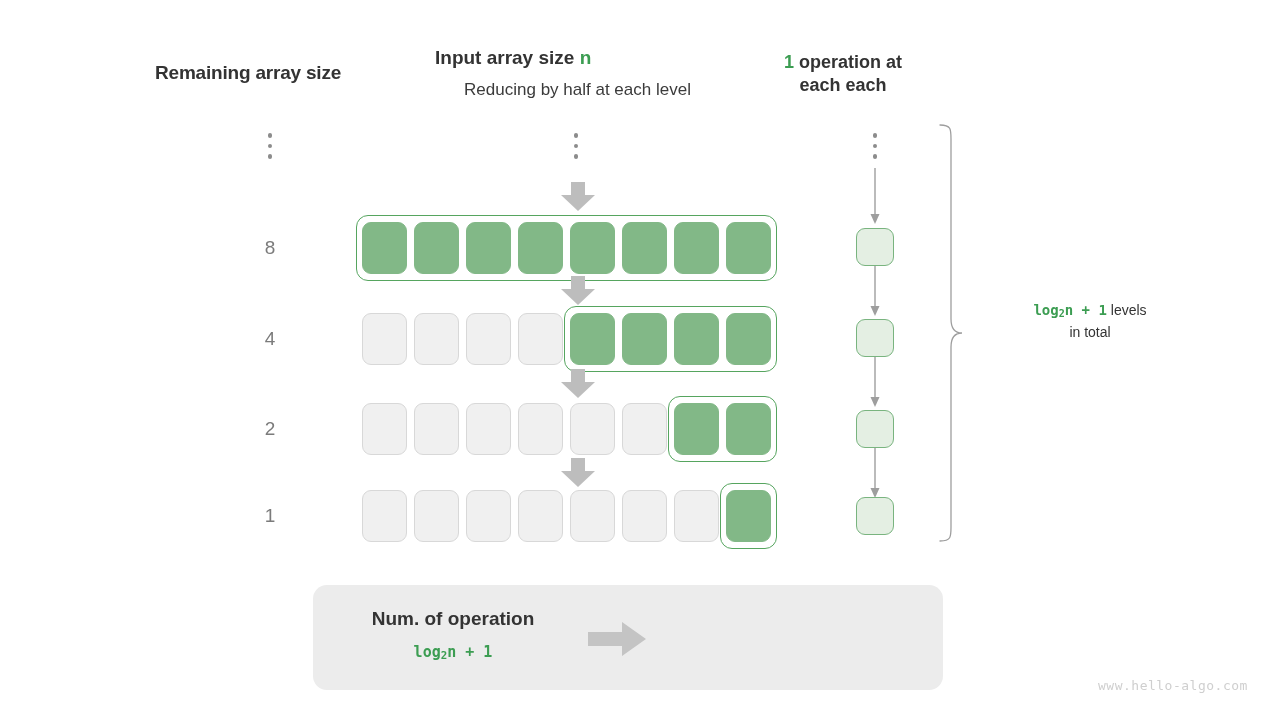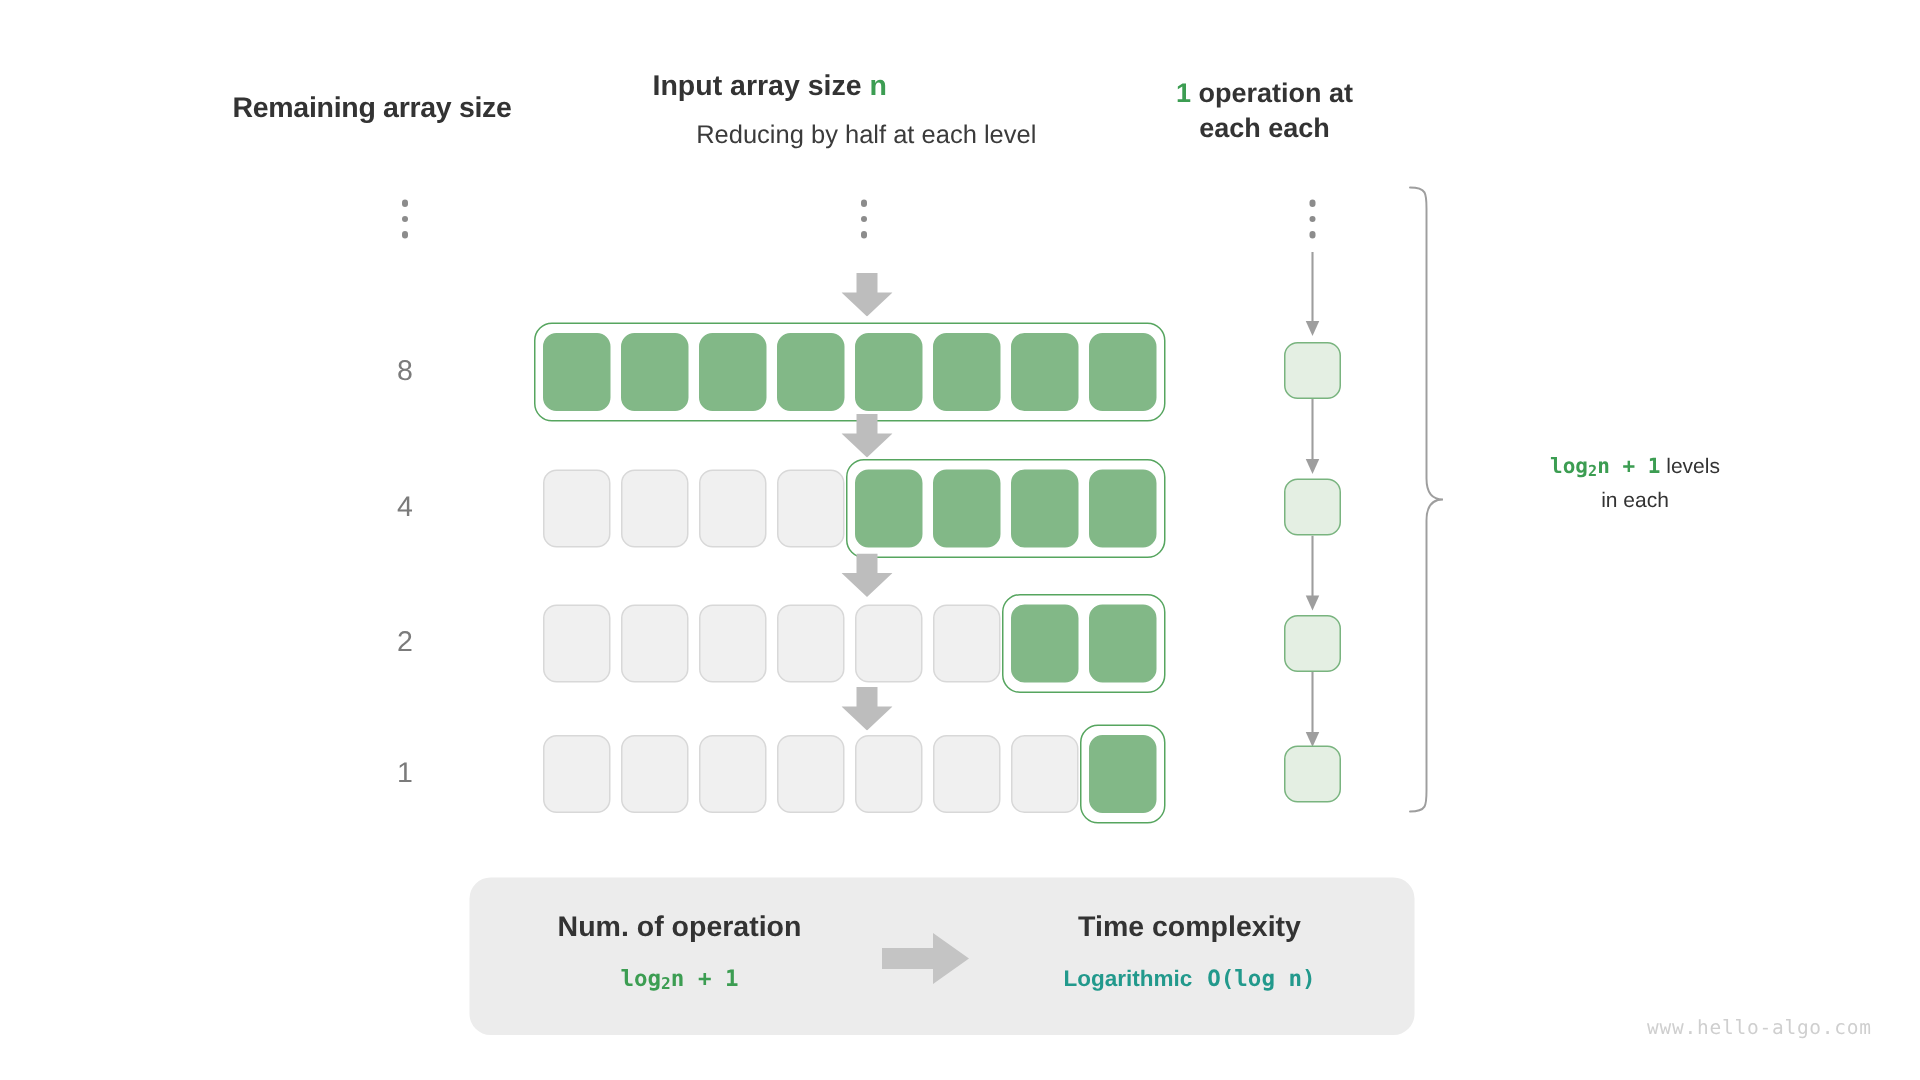"in each" span { text: each -> total }
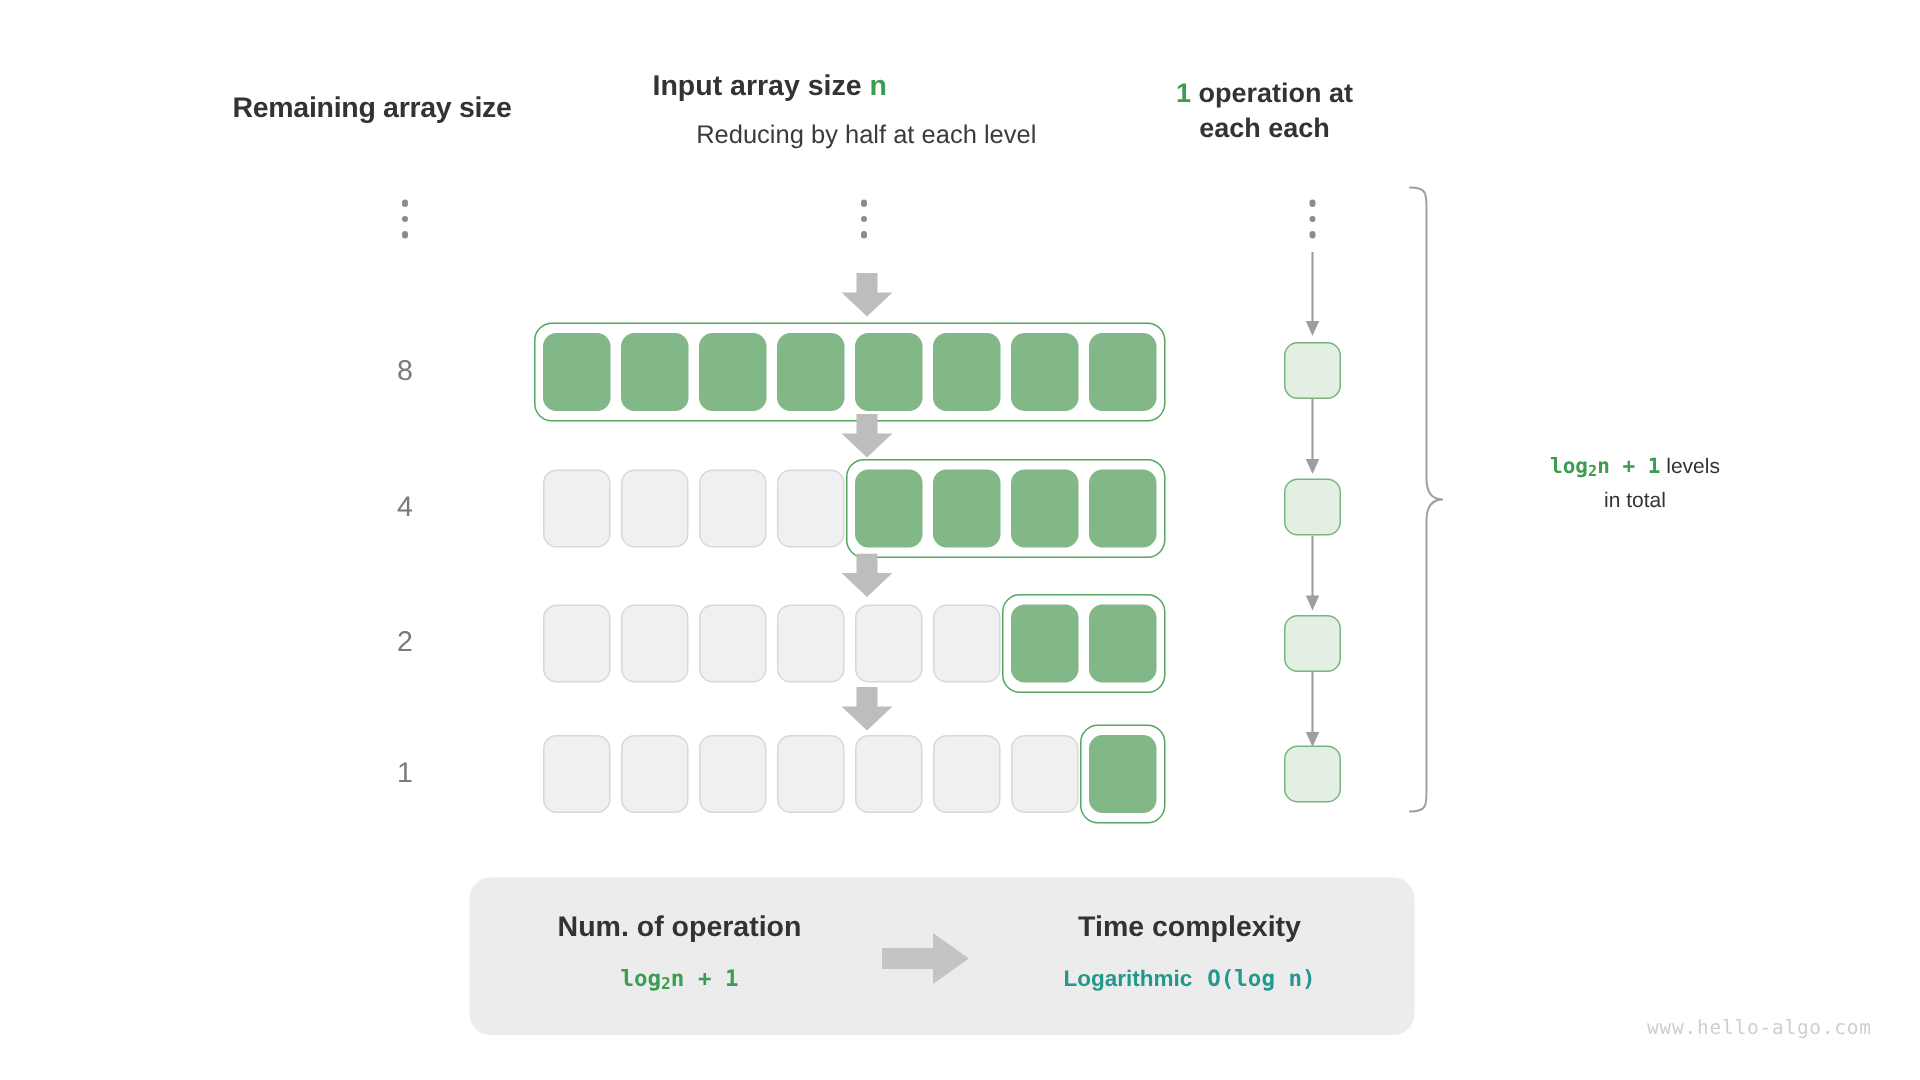"Time complexity" div.panel-col { html: <div> <div>Time complexity</div> <div><span>Logarithmic</span><span>O(log n)</span></div> </div> -> none }
